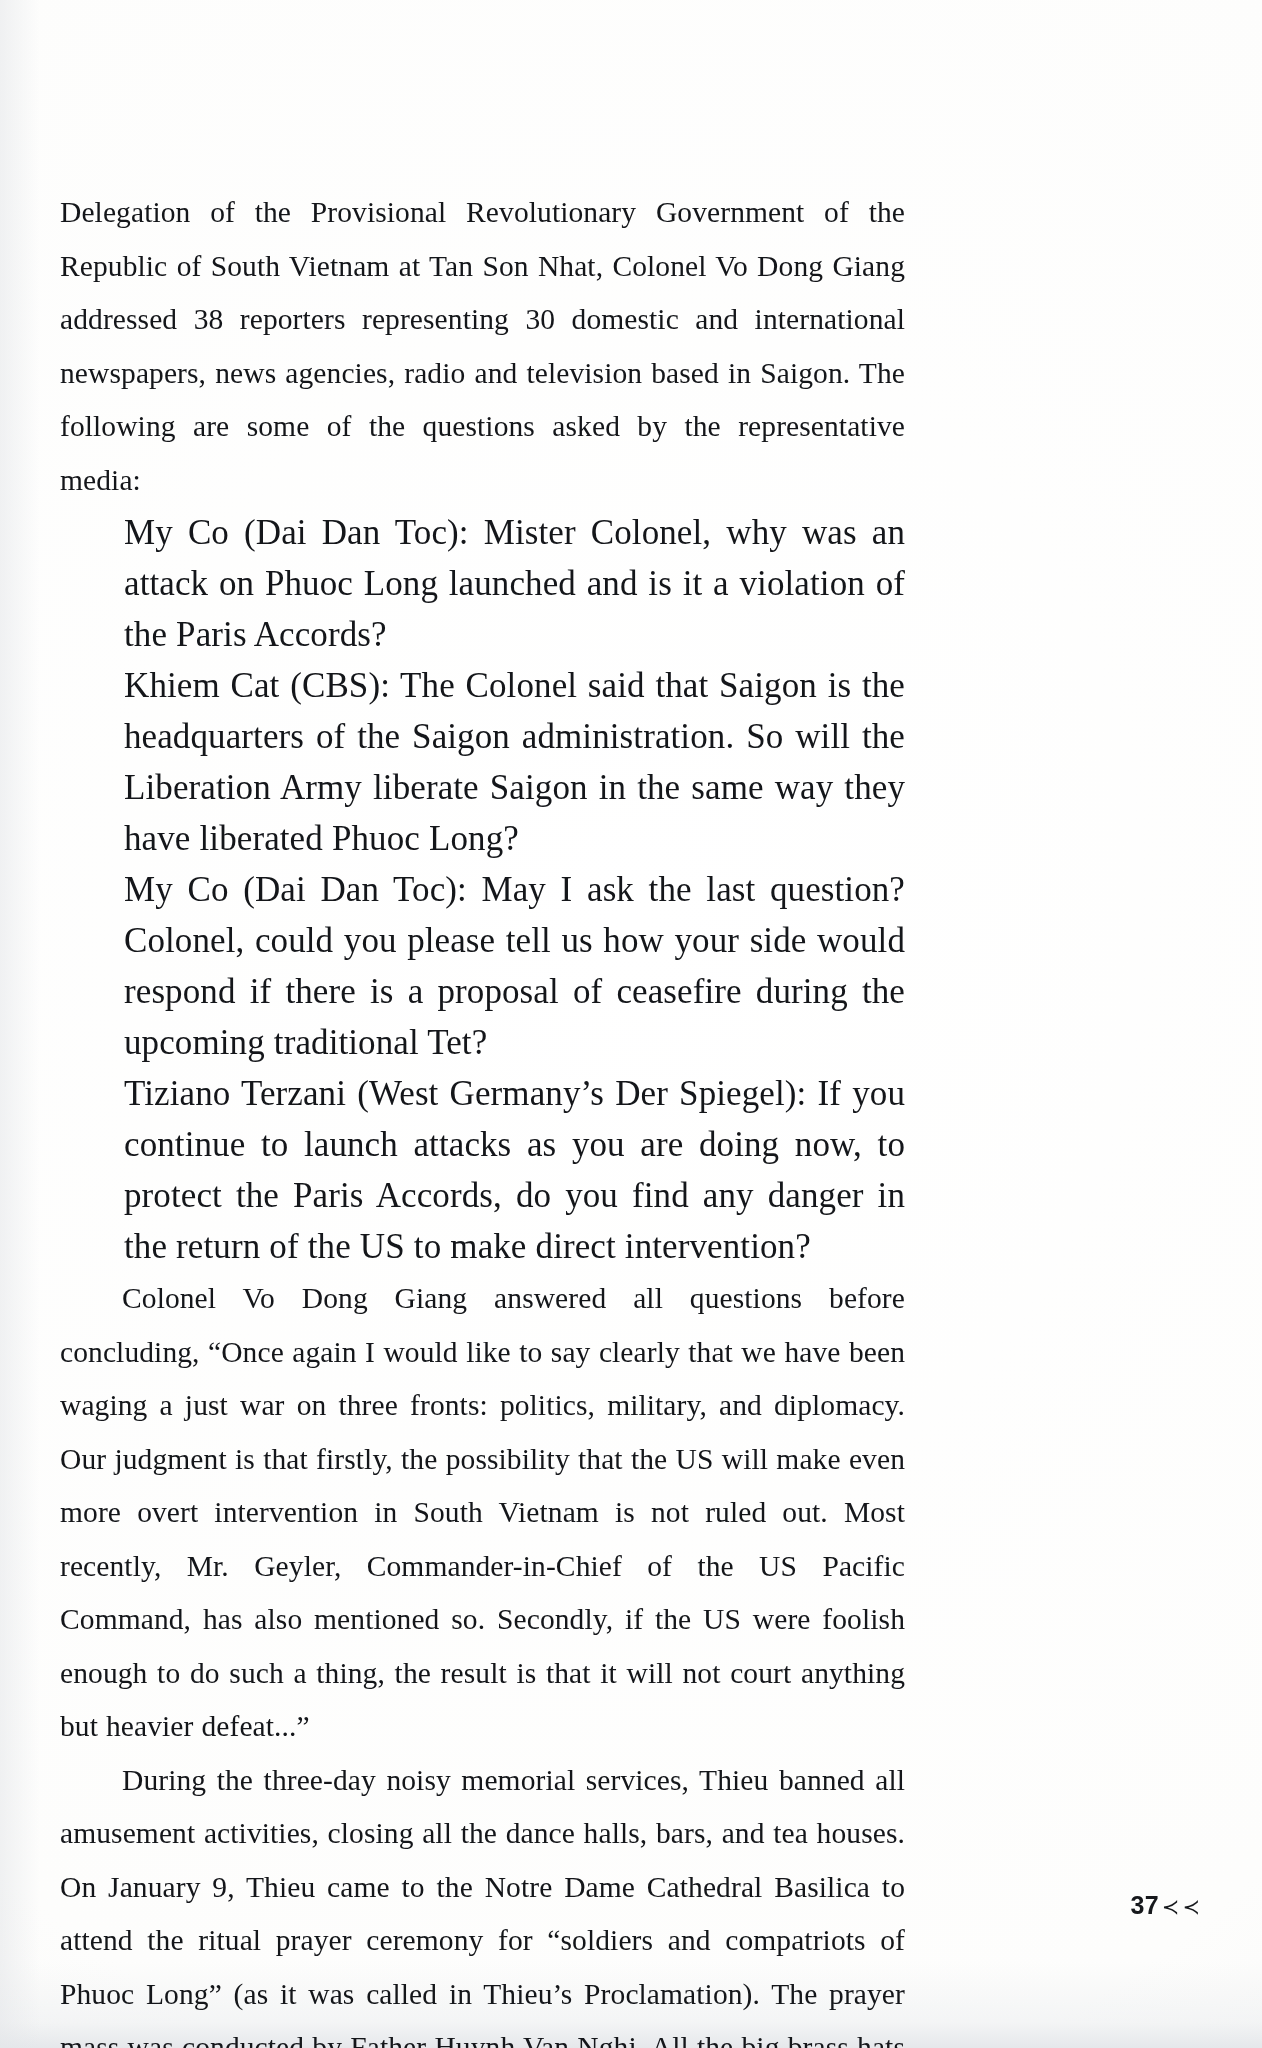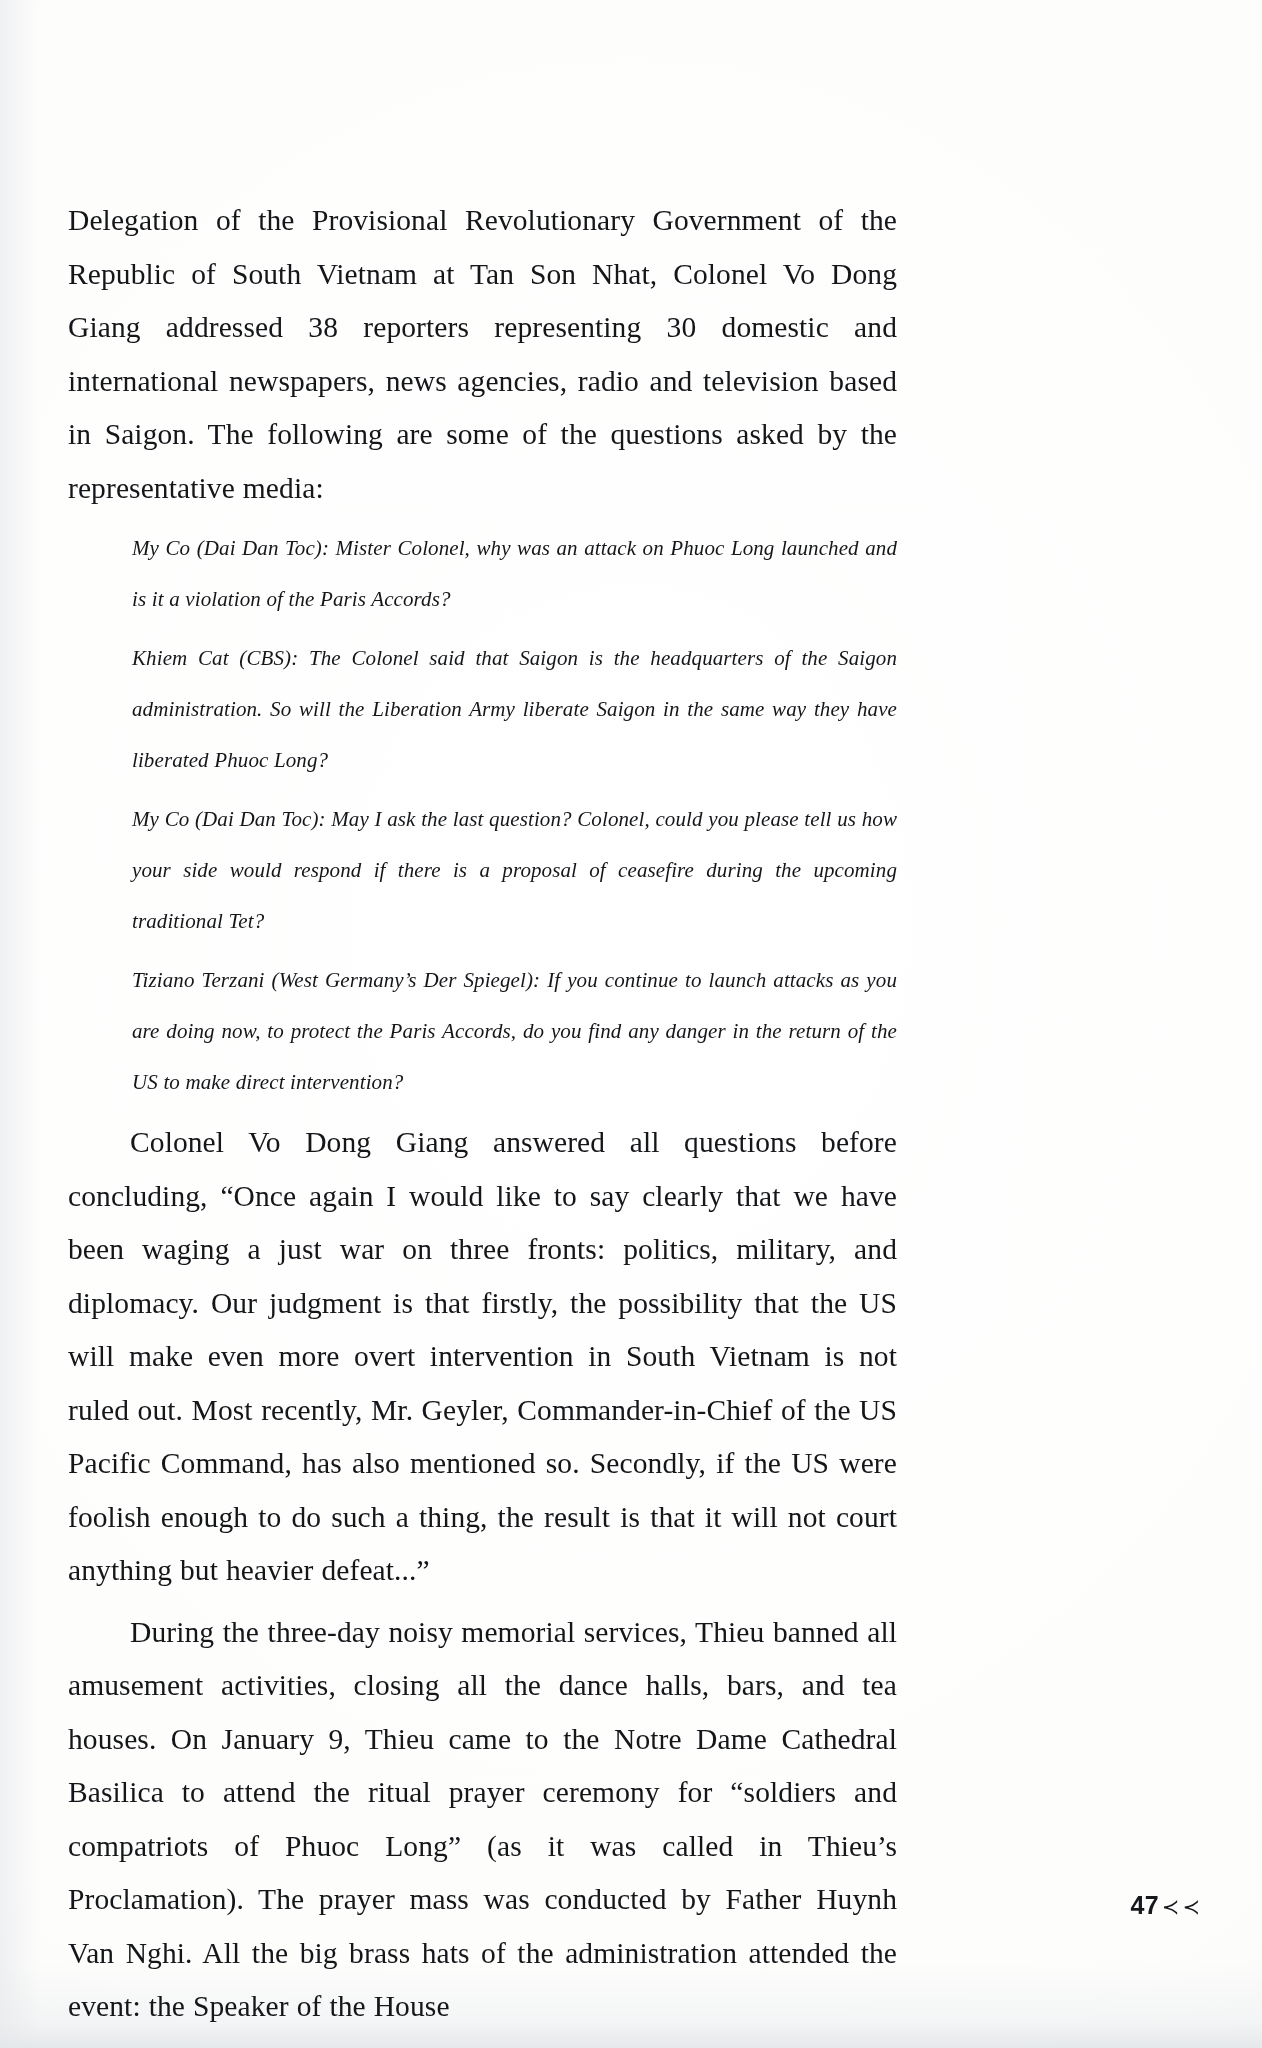"Delegation of the Provisional" p { margin: 8px -> 0 }
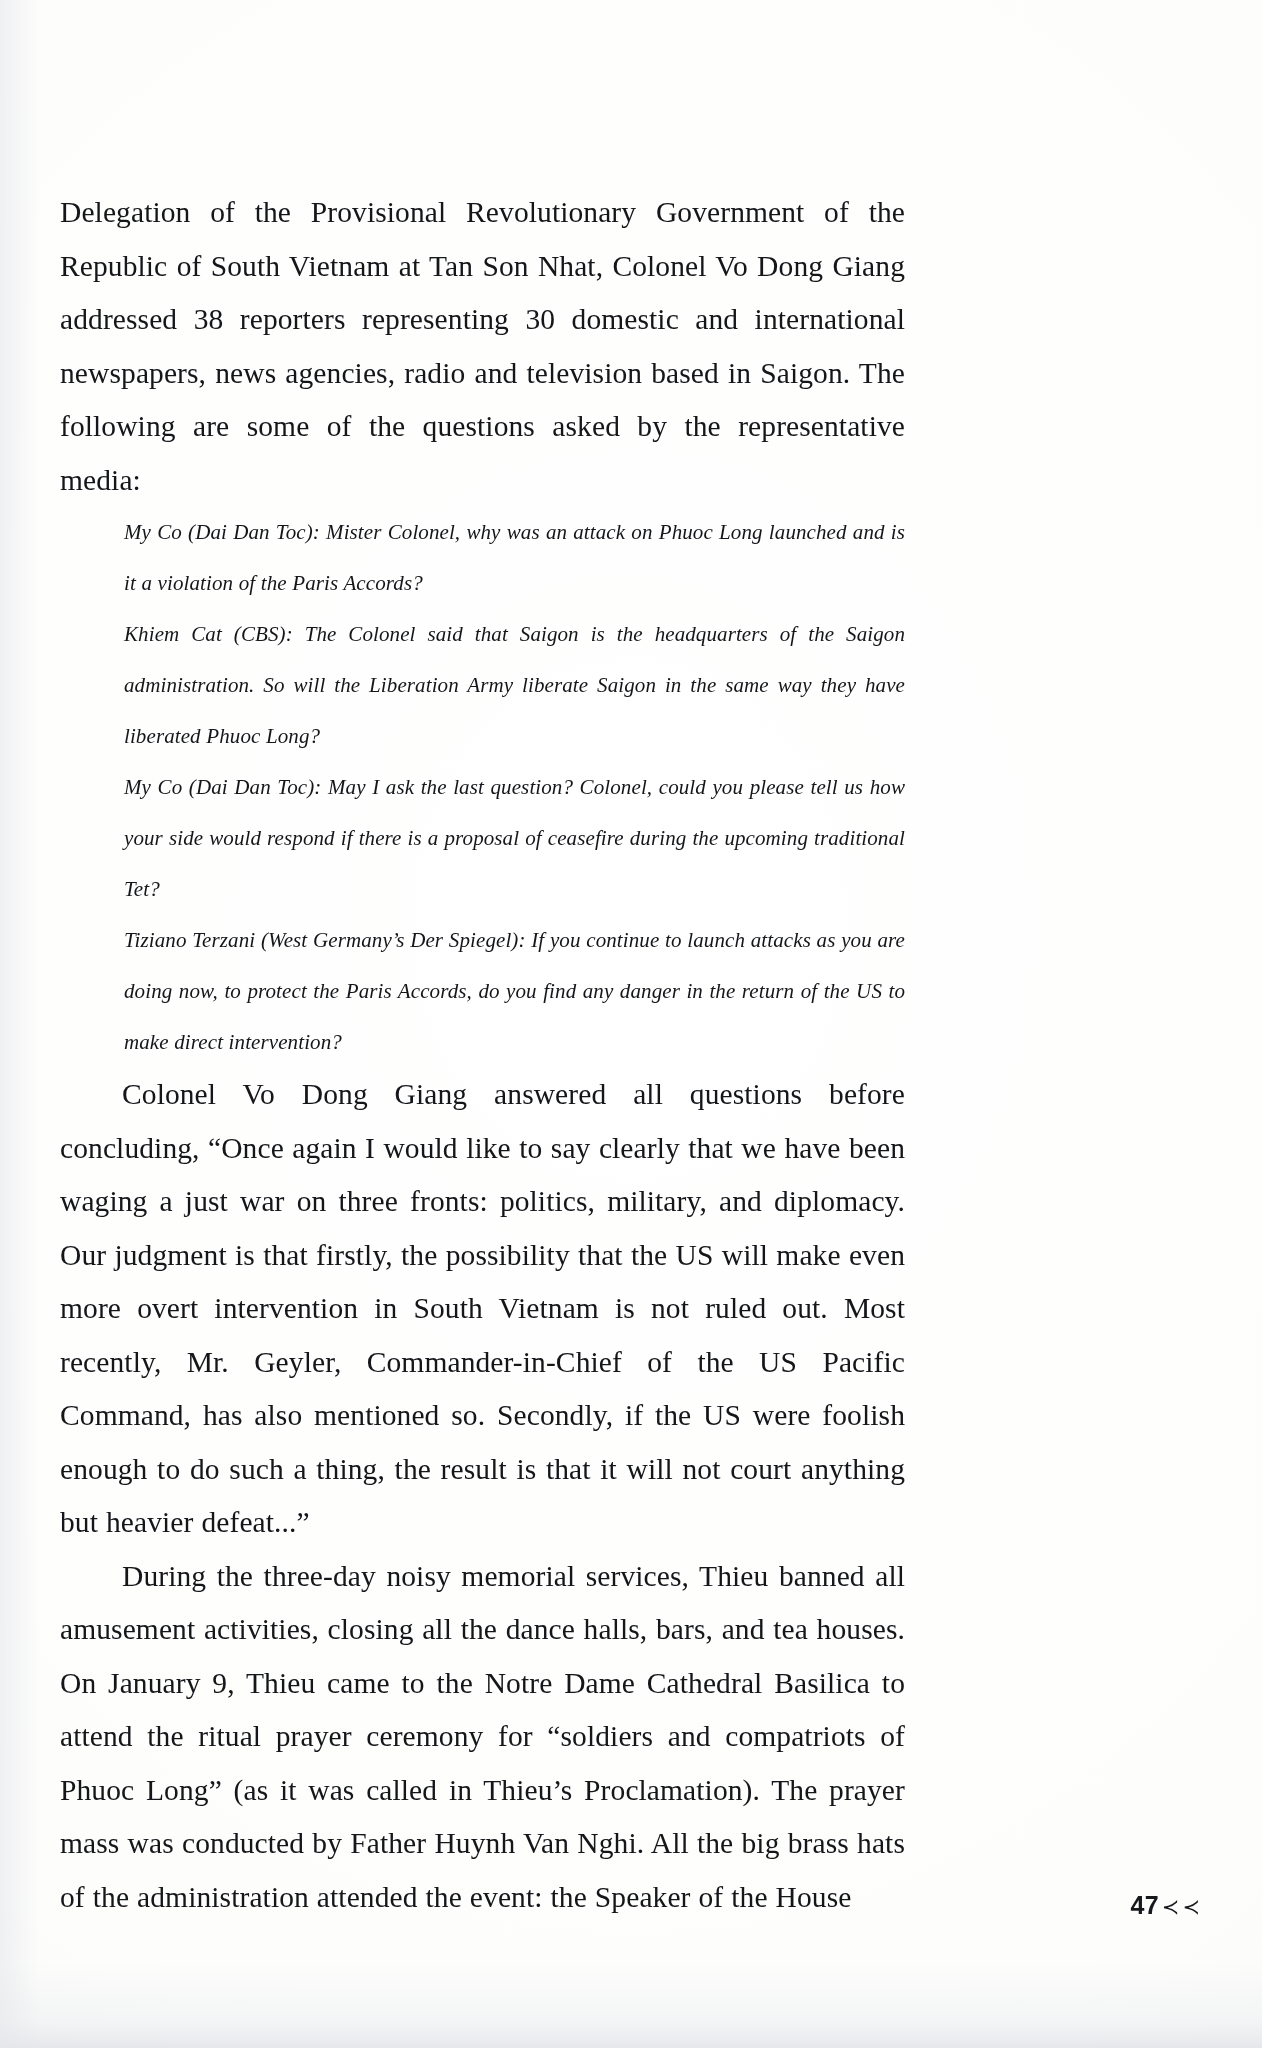"My Co (Dai Dan Toc):" .quote-block p { font-size: 21px -> 35px; font-style: italic -> none }
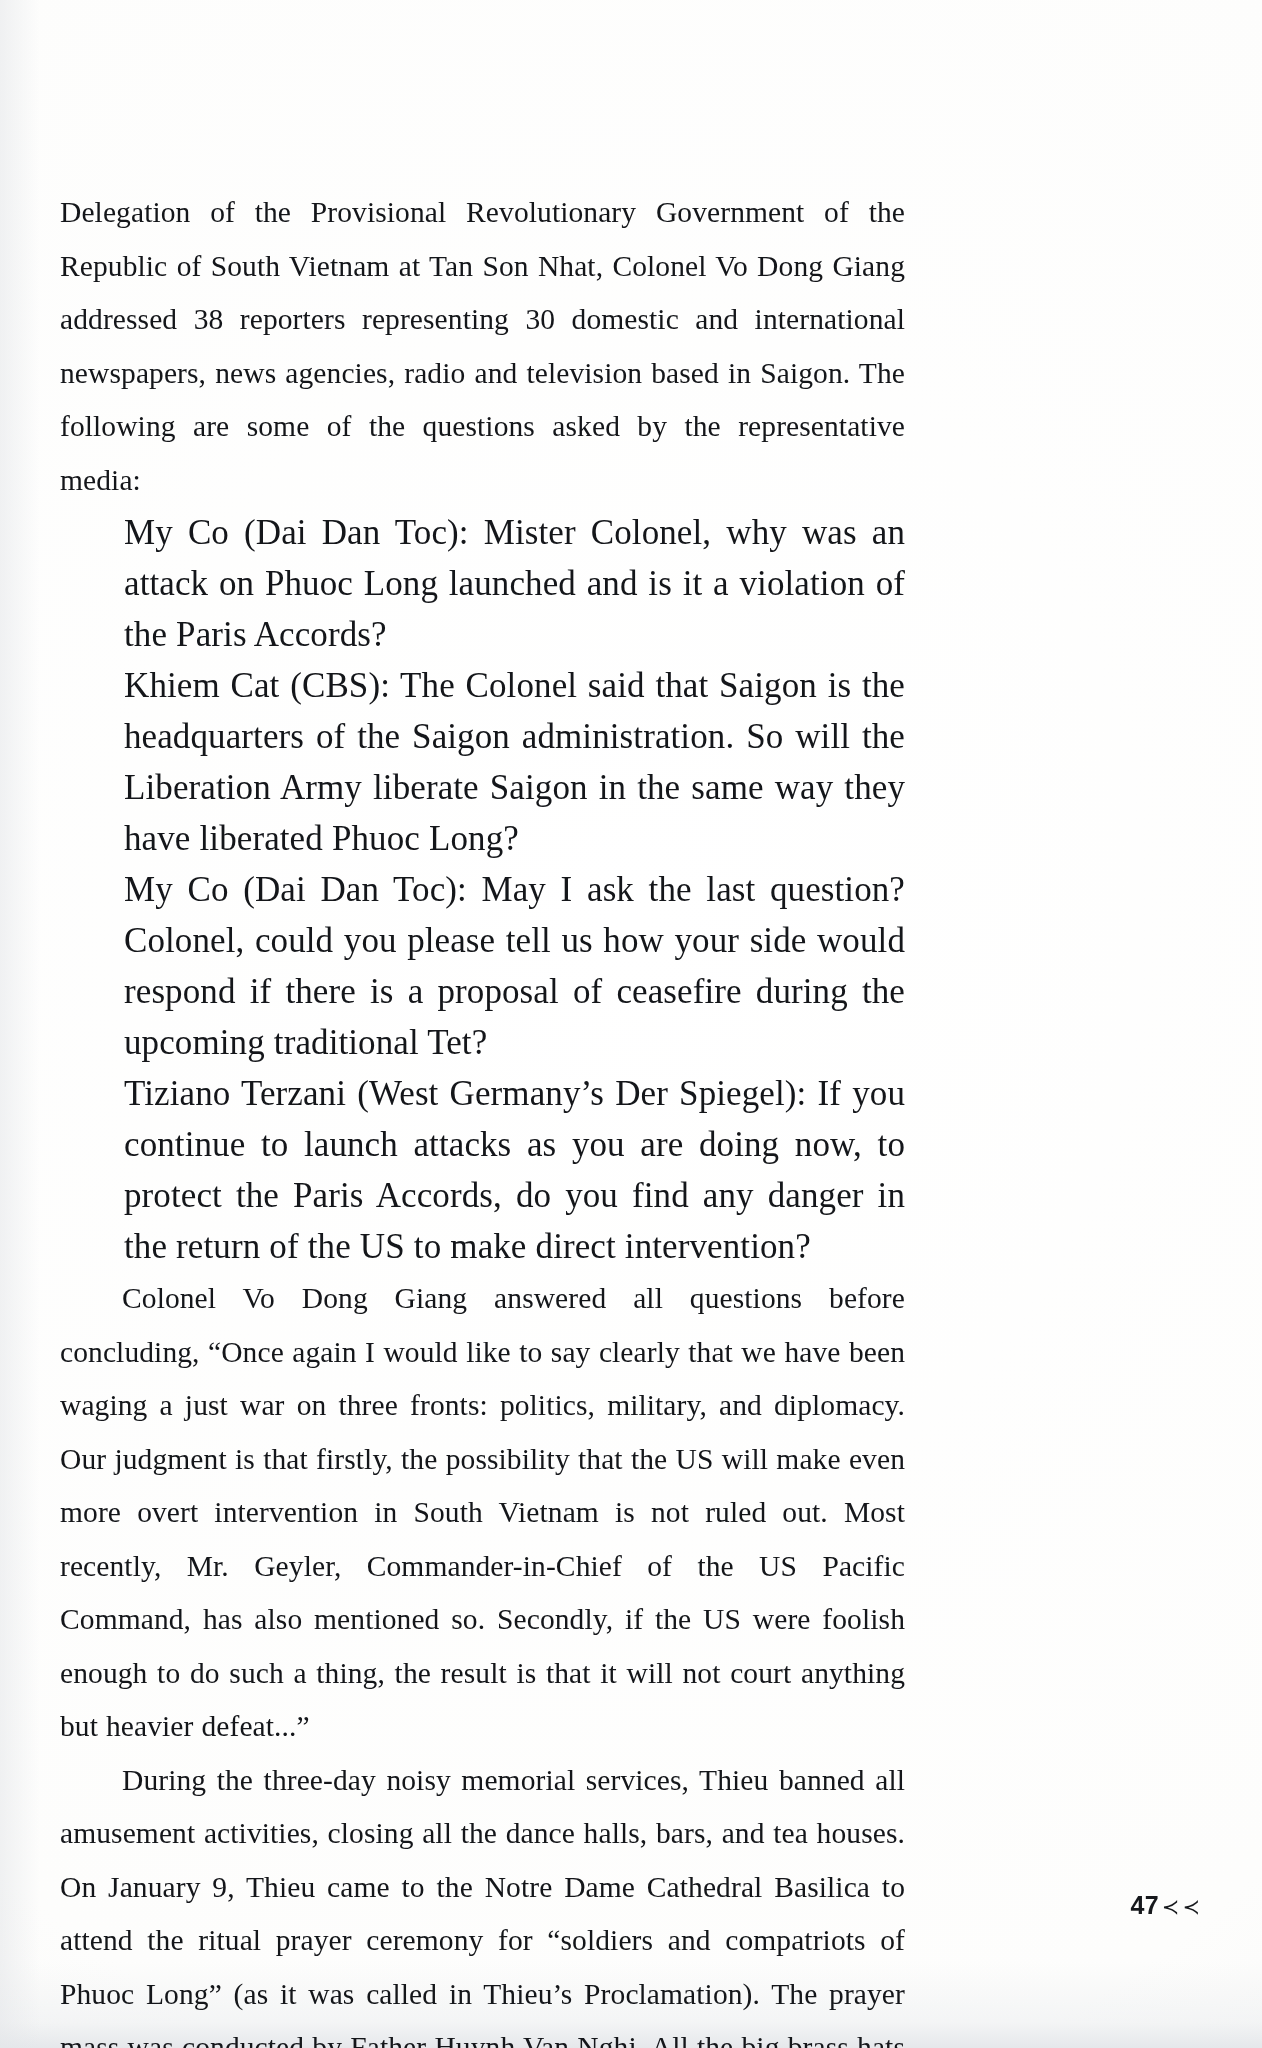"47" span.page-number { text: 47 -> 37 }
